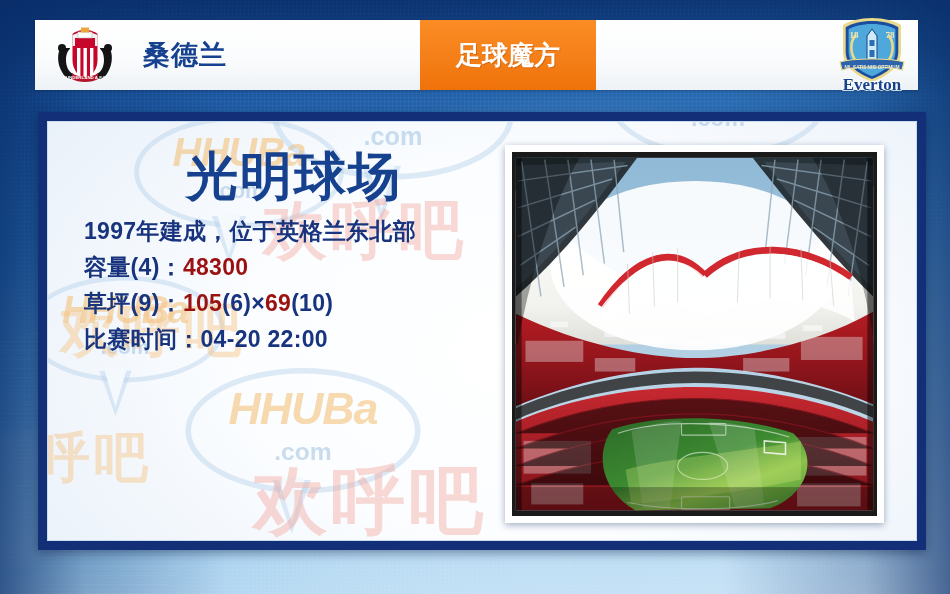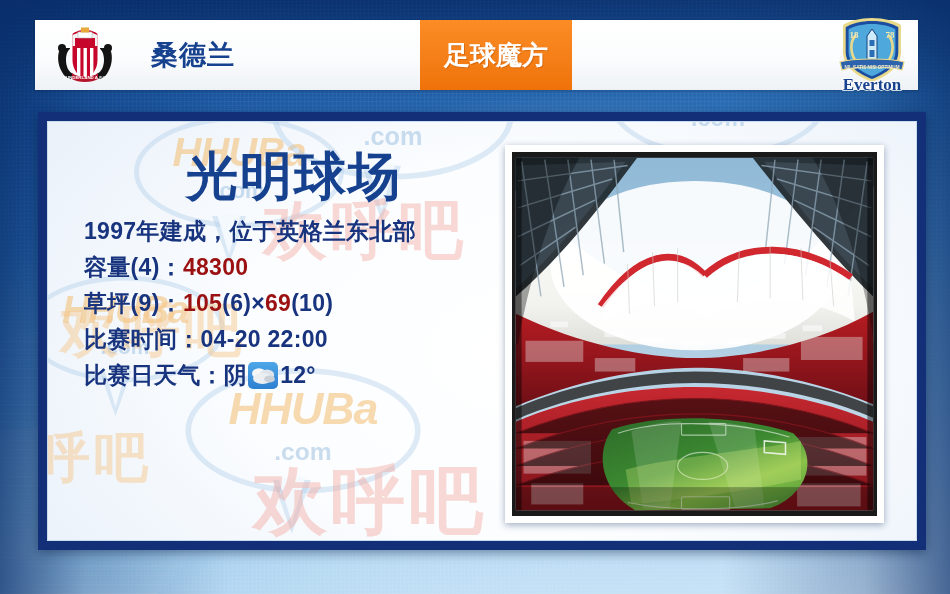"桑德兰" #home-block { gap: 34px -> 26px }
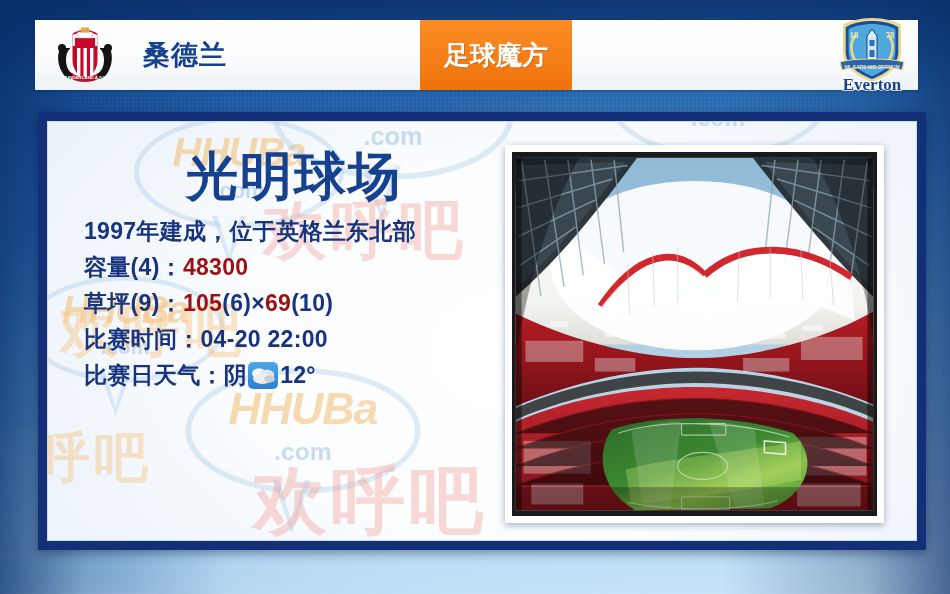"足球魔方" #center-logo { width: 152px -> 176px }
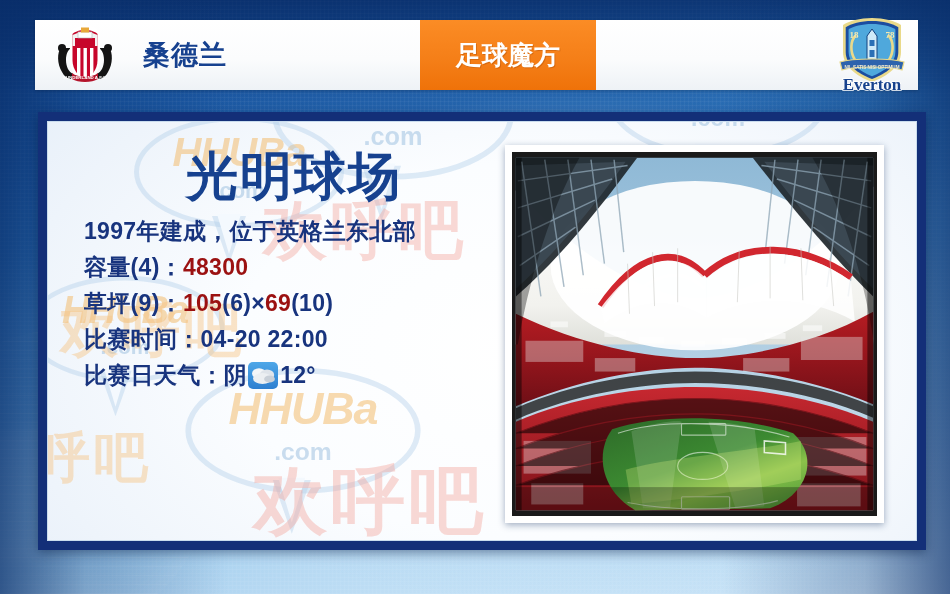"比赛日天气：" div.info-line { html: <div> <span>比赛日天气：</span> <span>阴</span> <span> <svg> <ellipse></ellipse> <ellipse></ellipse> <ellipse></ellipse> <ellipse></ellipse> </svg> </span> <span>12°</span> </div> -> none }
